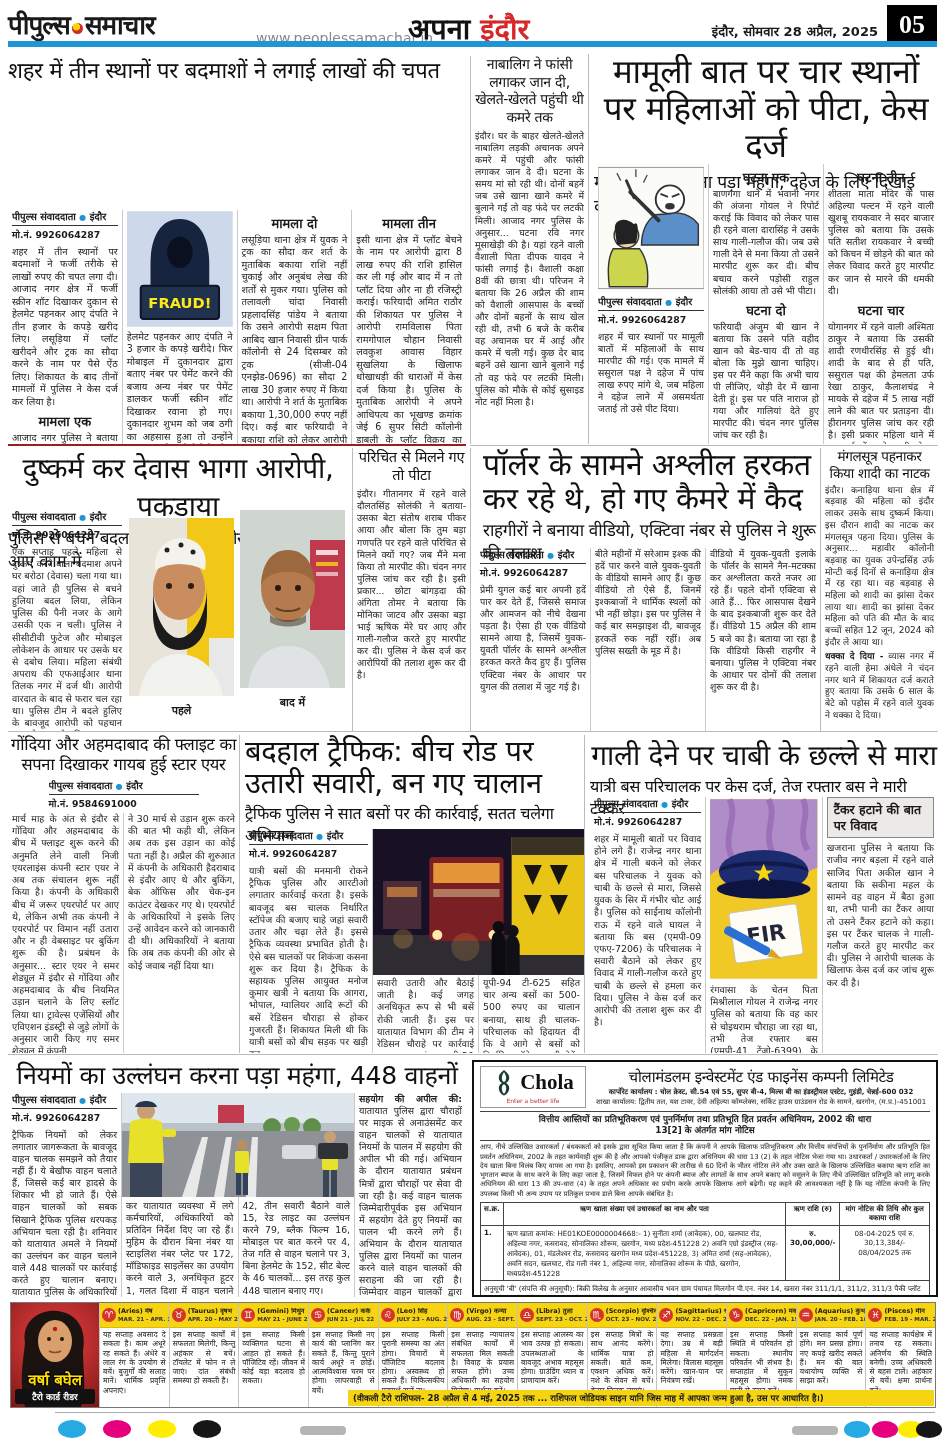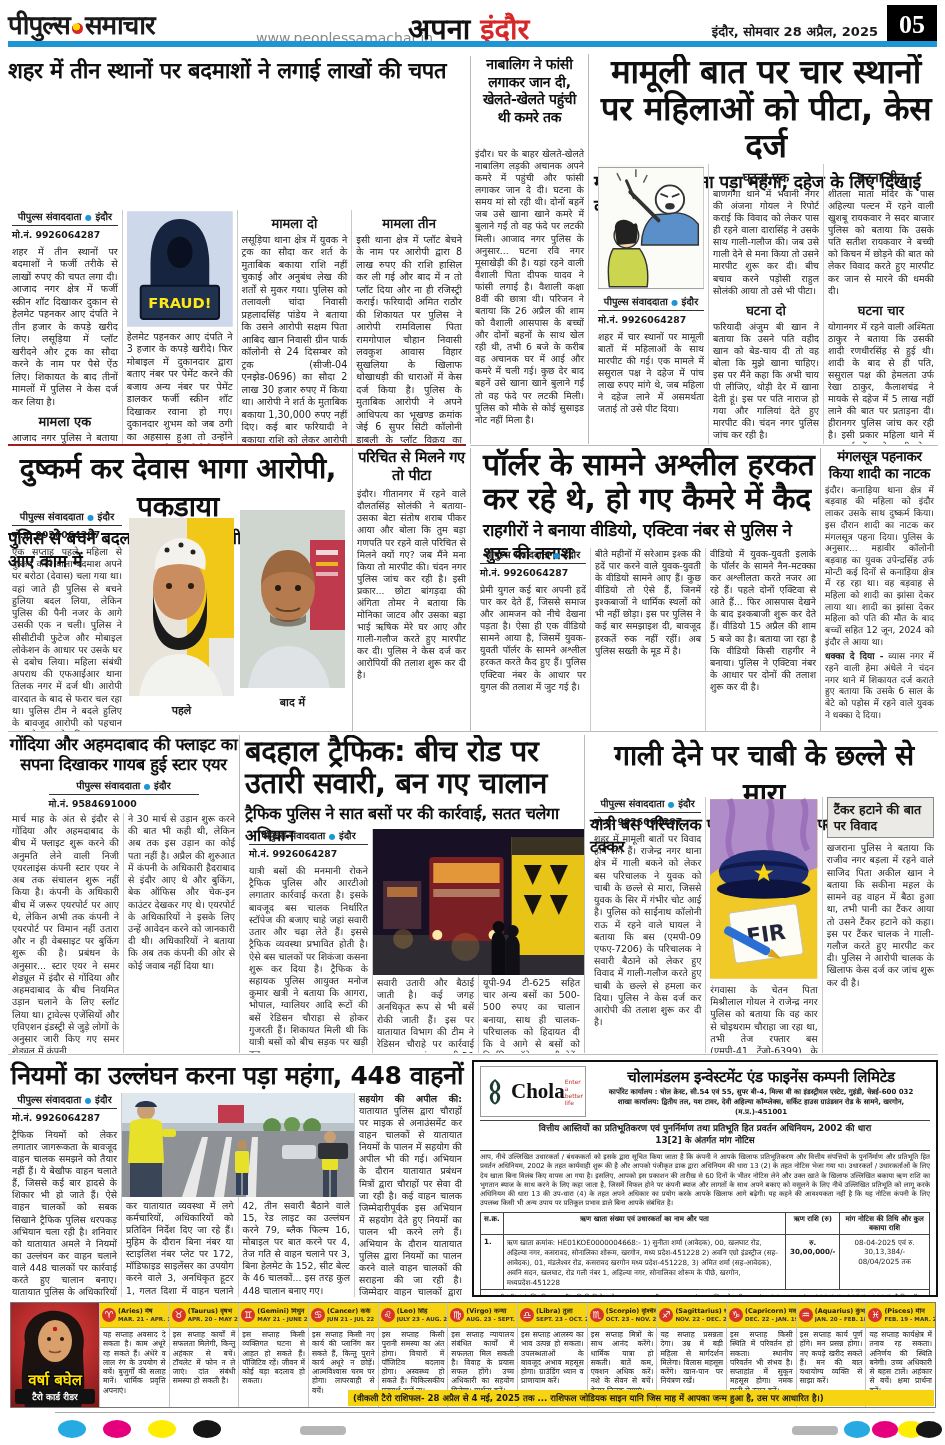"शहर में तीन स्थानों पर बदमाशों ने लगाई" .hl { font-weight: bold -> normal }
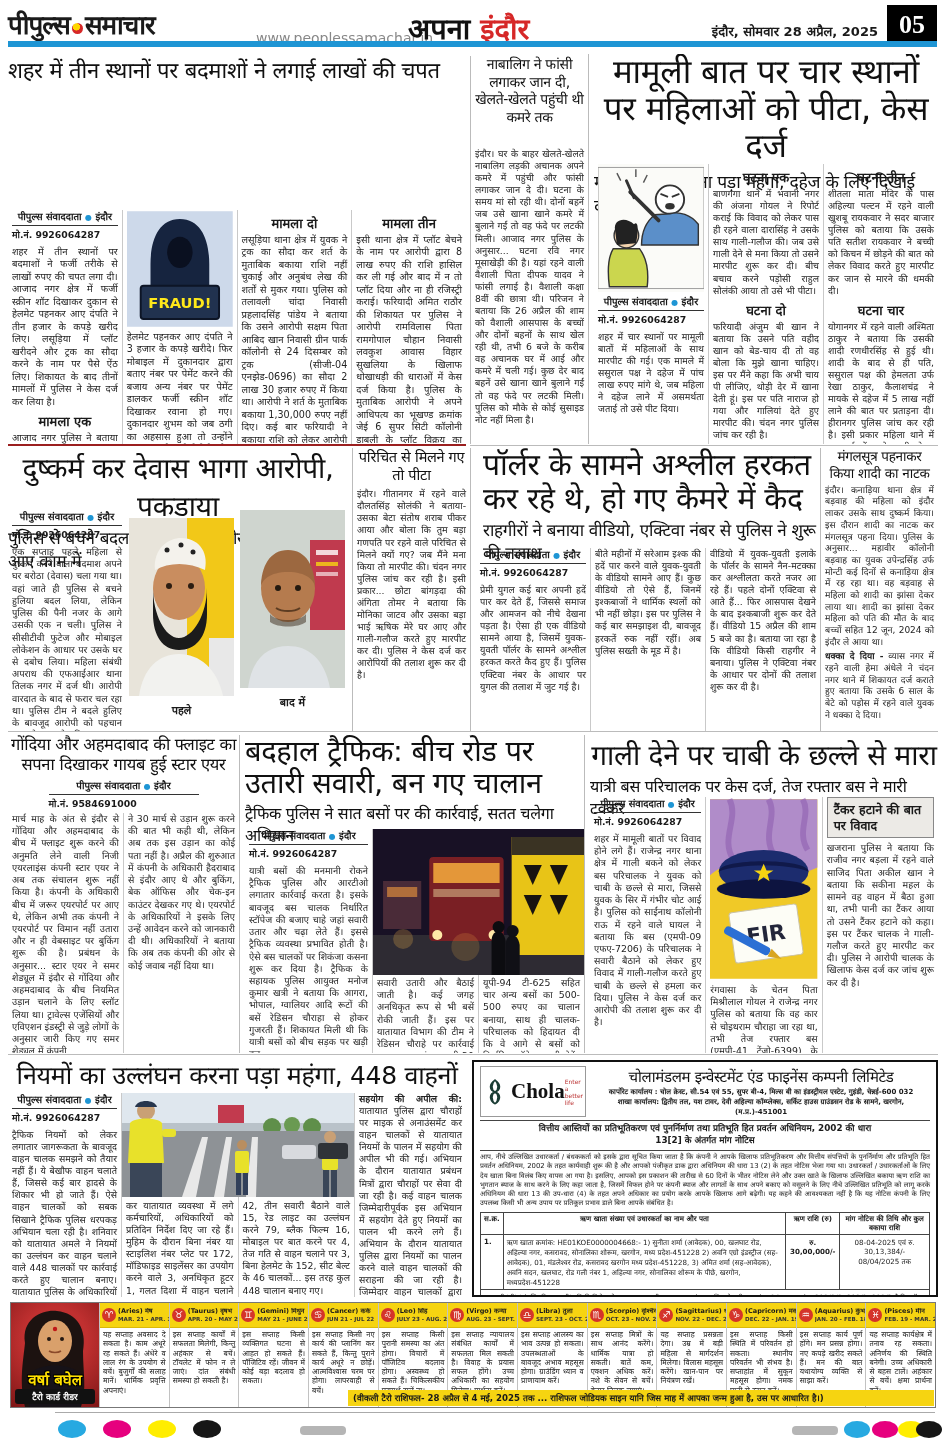"नाबालिग ने फांसी लगाकर जान" div.hl { margin-bottom: 22px -> 4px }
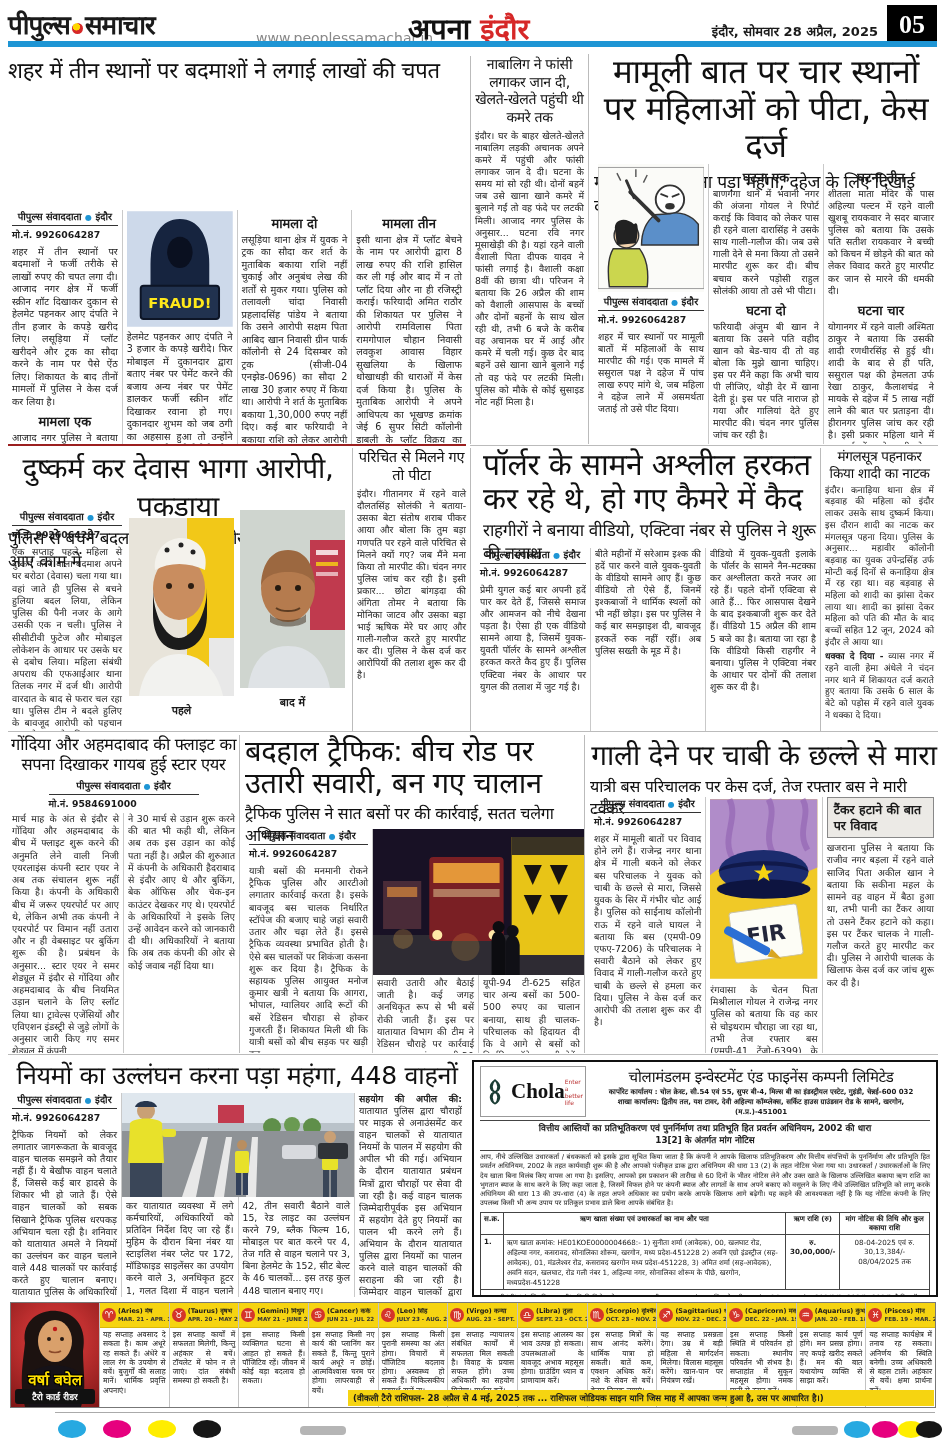"पीपुल्स संवाददाता ● इंदौर" .byline { text-align: center -> none }
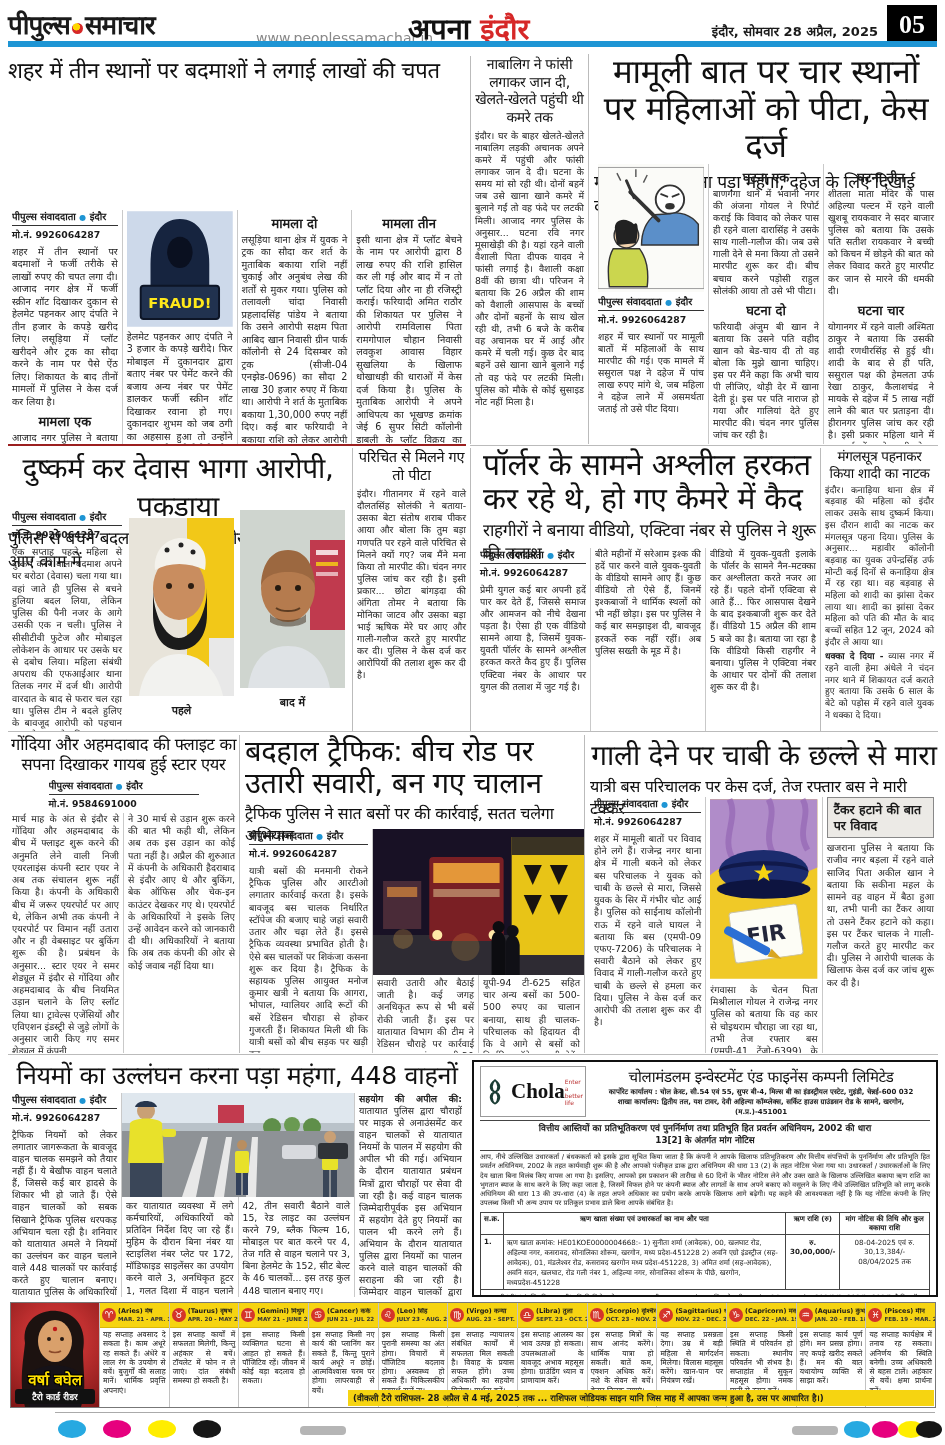"Chola" div { flex-direction: row -> column }
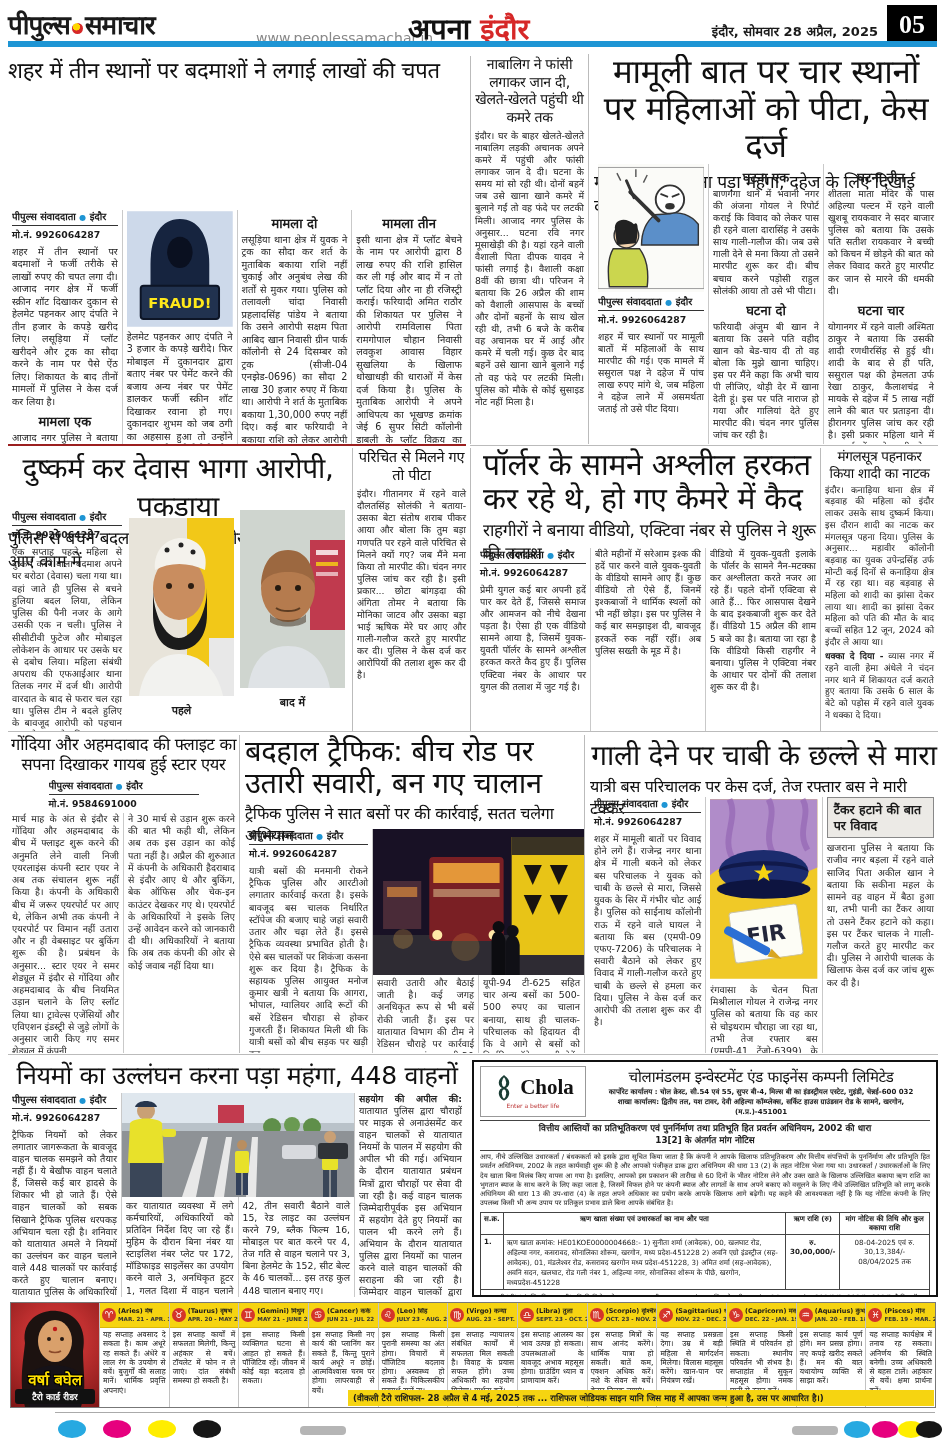"शाखा कार्यालय: द्वितीय तल, यश" div { font-weight: bold -> normal }
